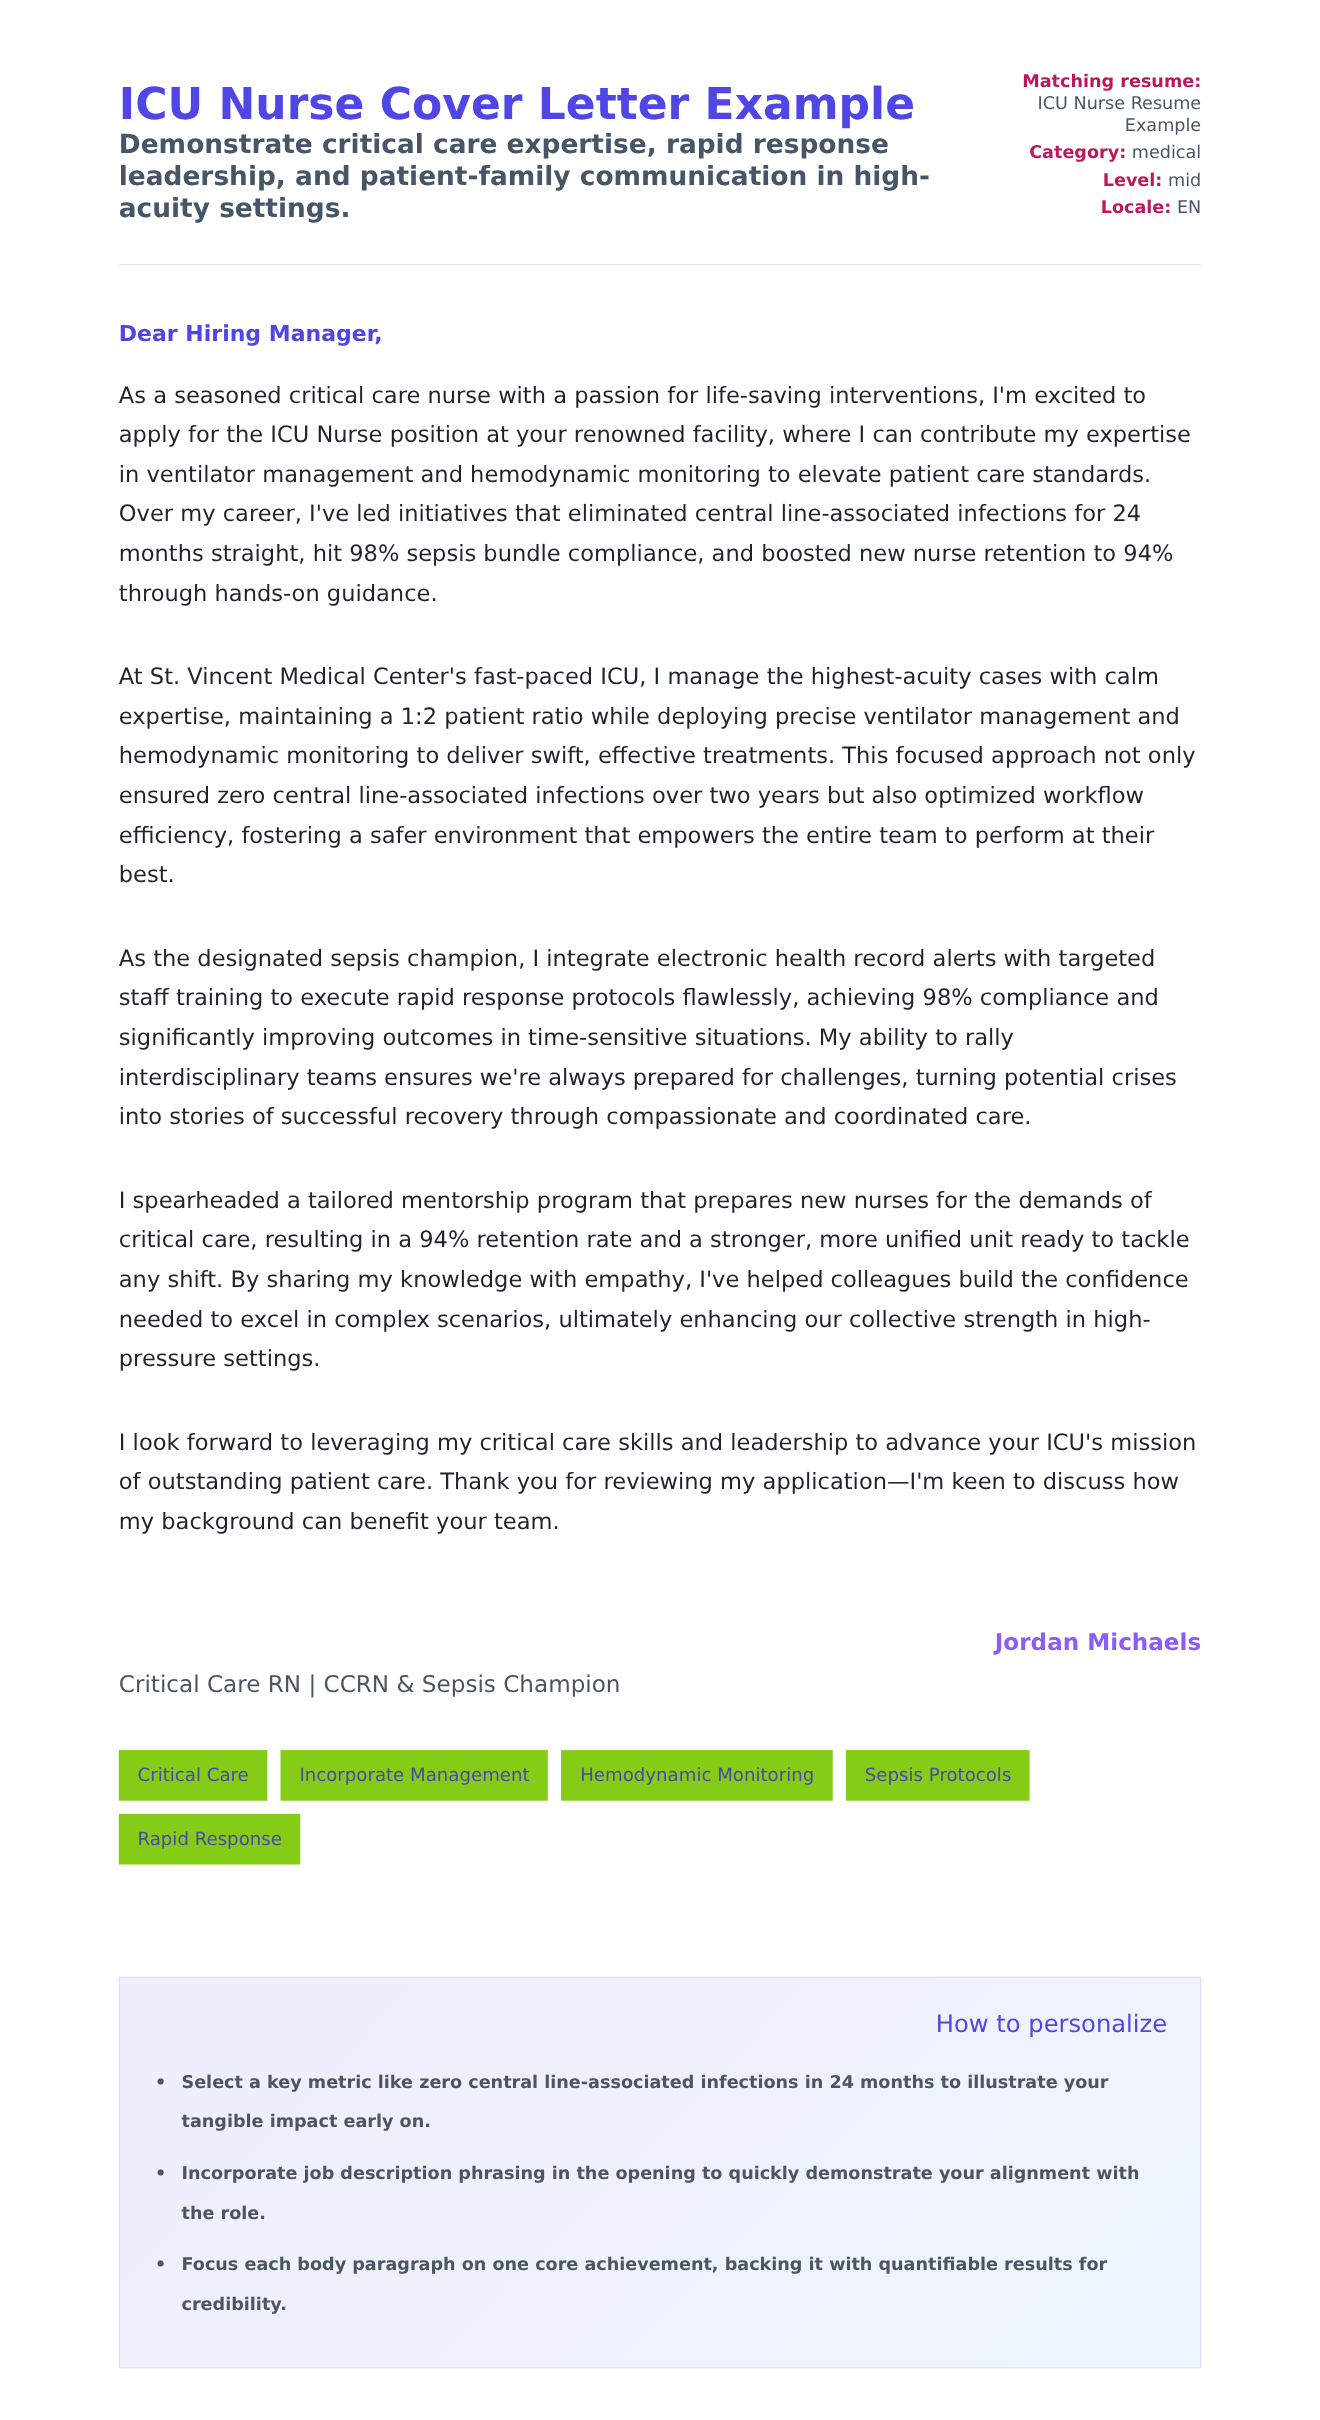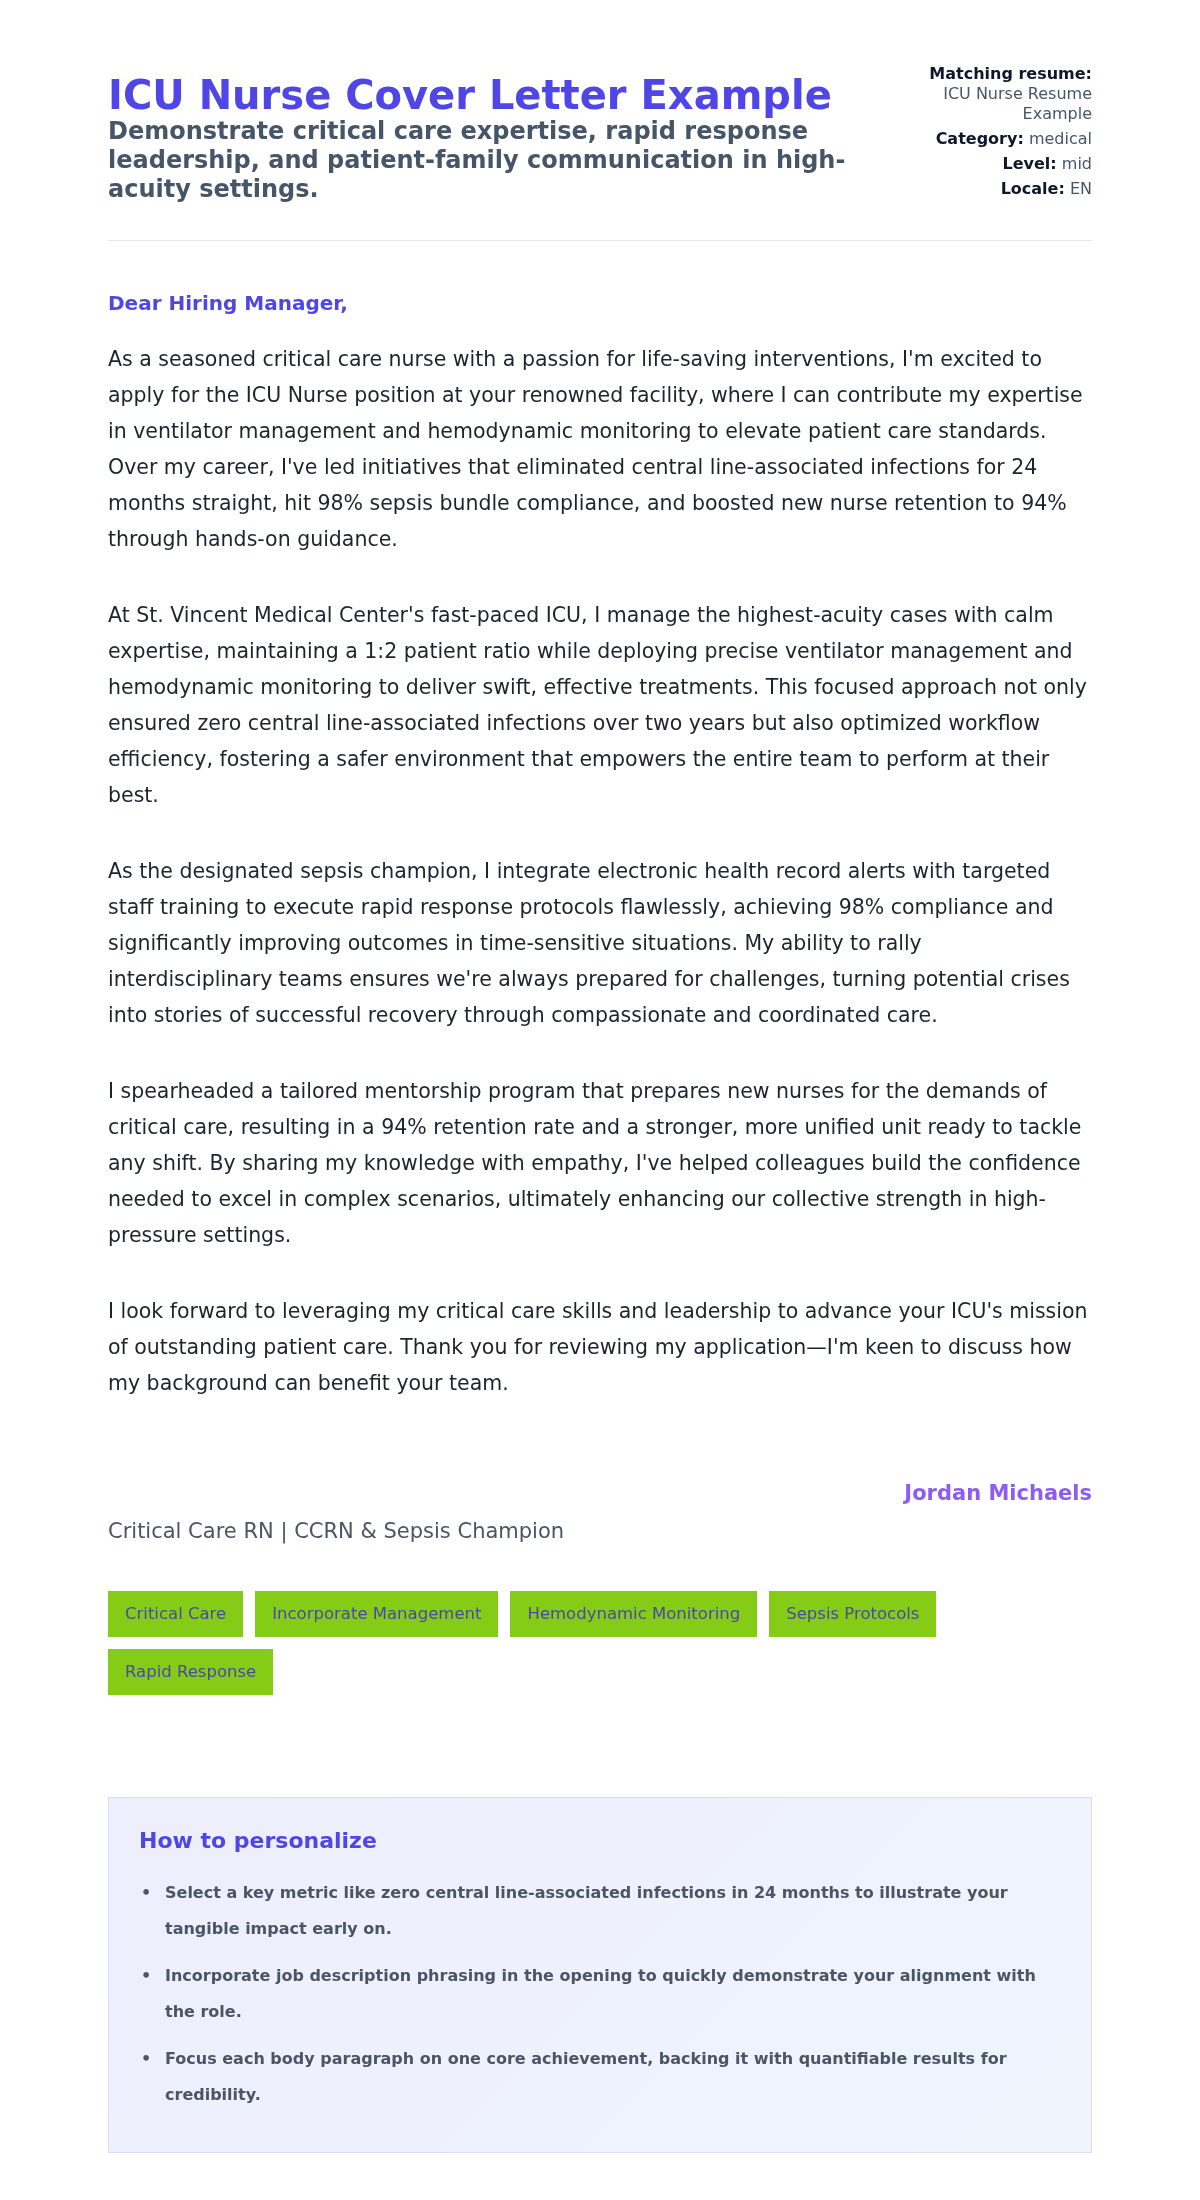"Matching resume:" .meta b { color: #0f172a -> #be185d }
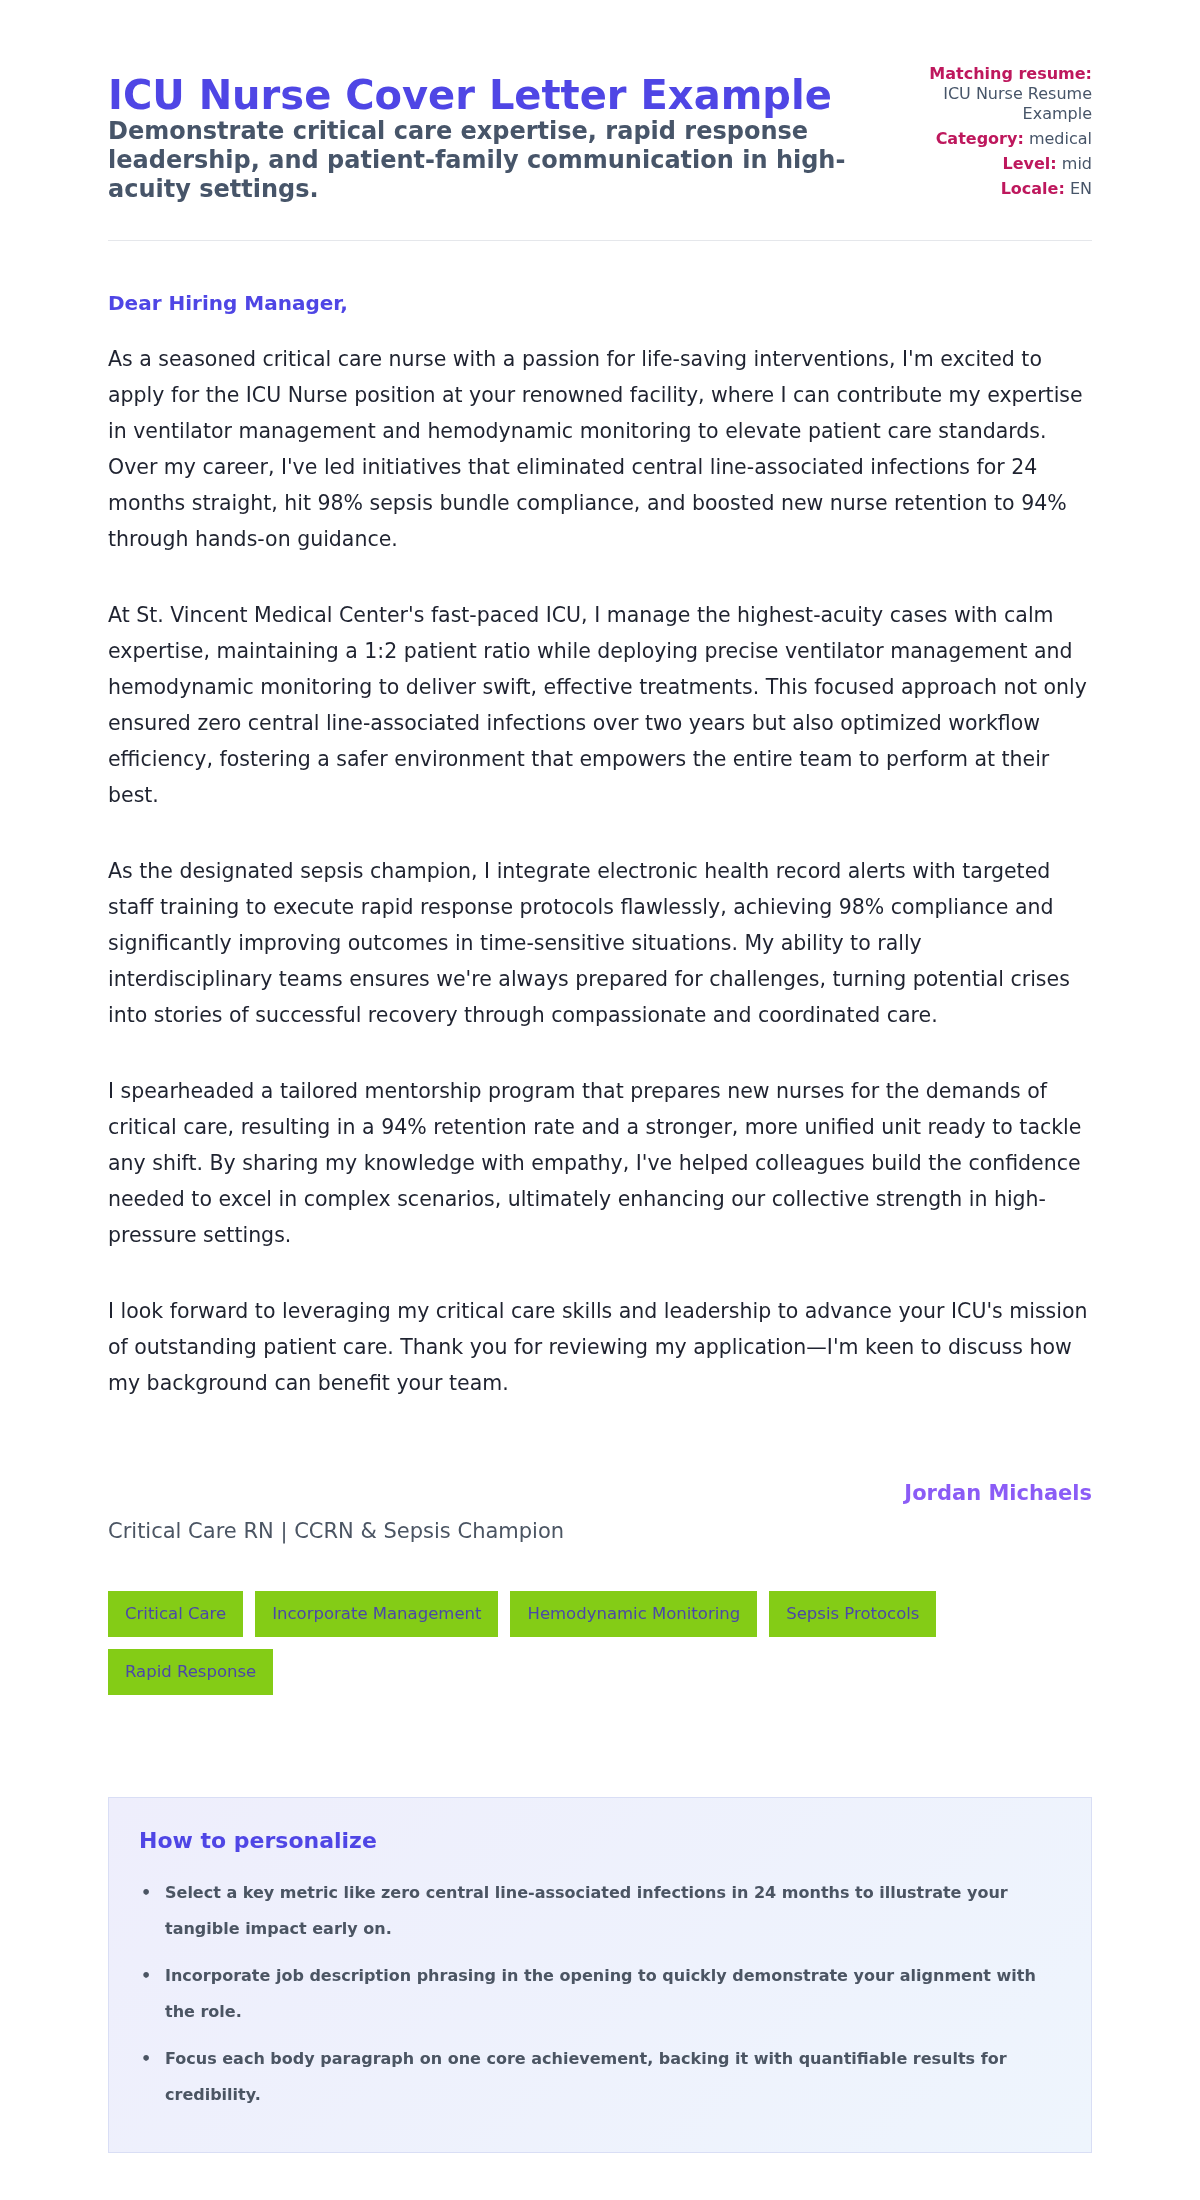"How to personalize" .tips-title { font-weight: bold -> normal; text-align: none -> right }
